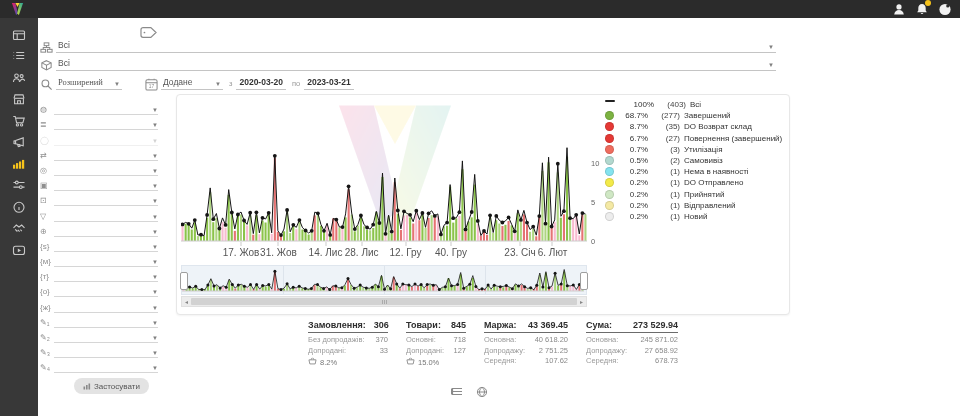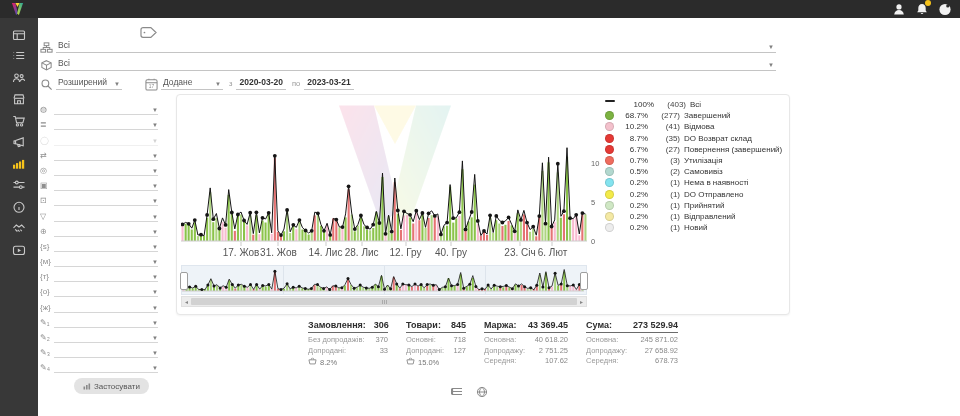"Розширений" div.f-input { font-family: none -> Liberation Serif, serif }
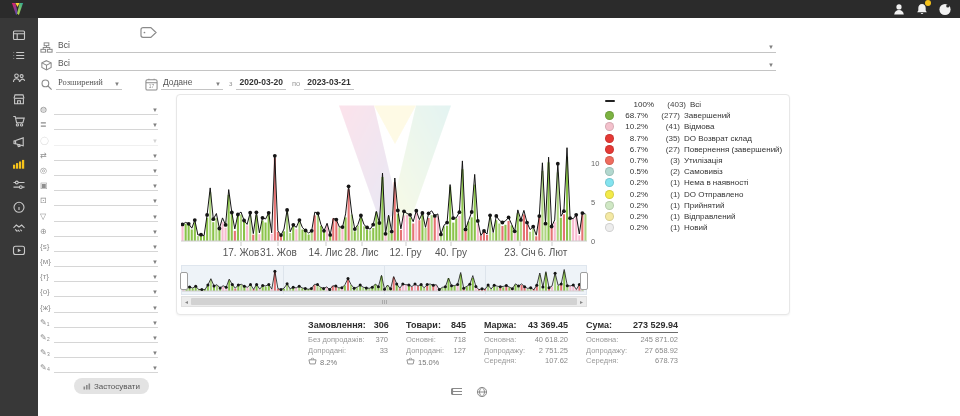"10.2%" div.lg-row { html: <div> <span></span> <span>10.2%</span> <span>(41)</span> <span>Відмова</span> </div> -> none }
